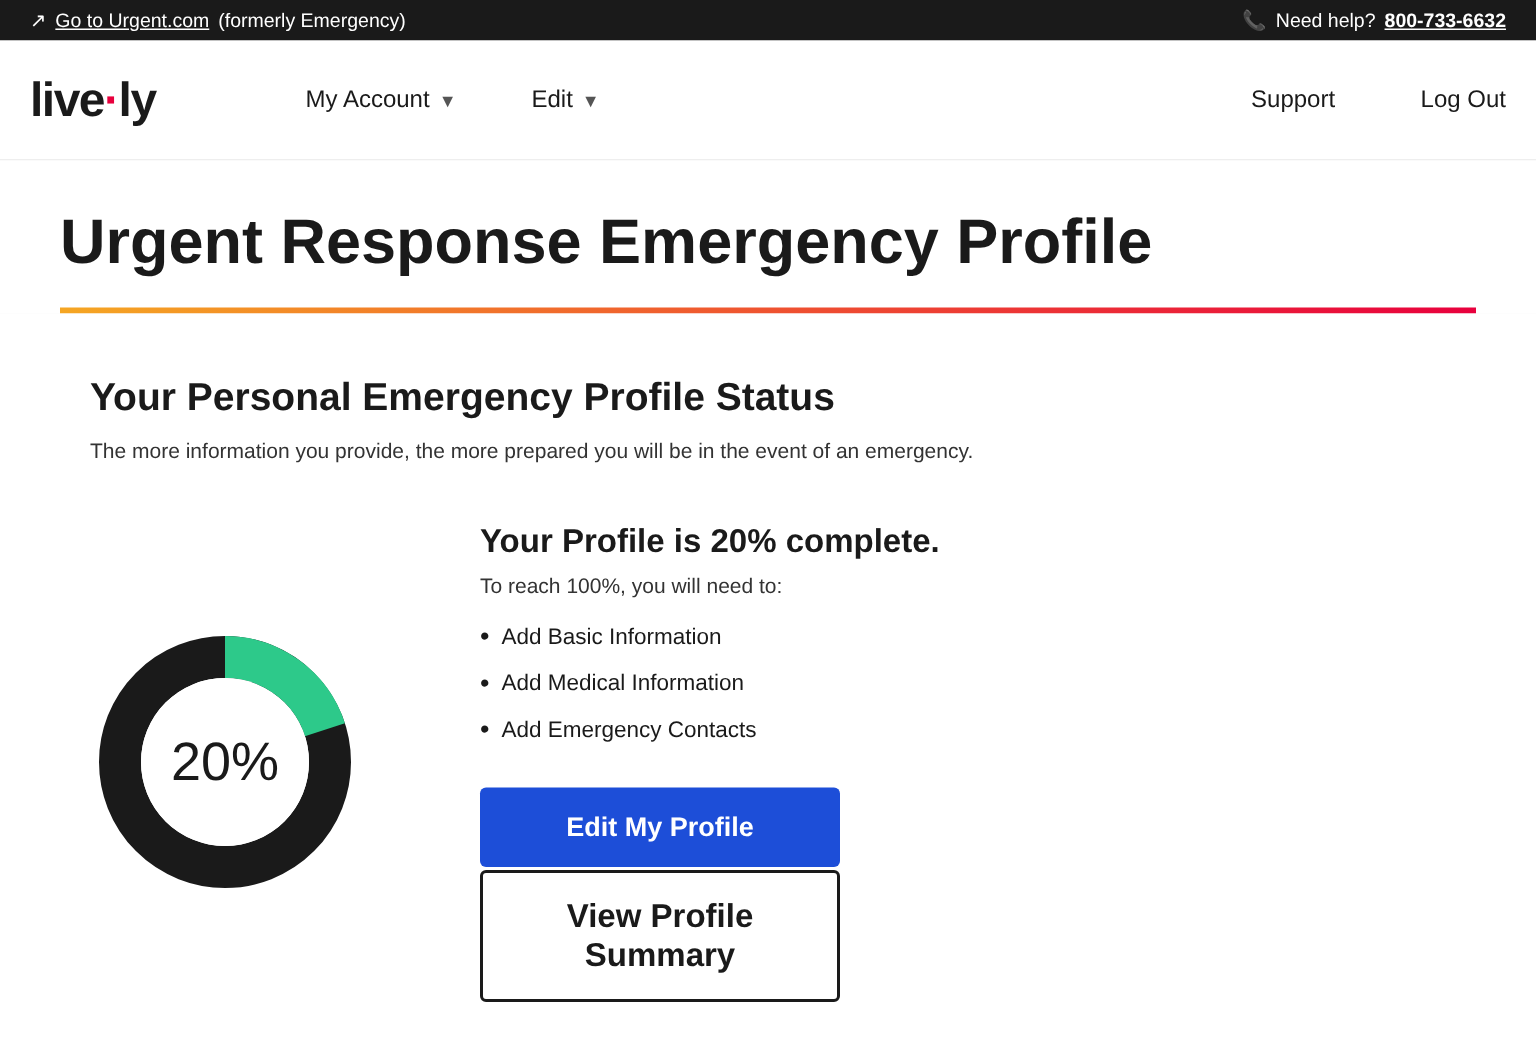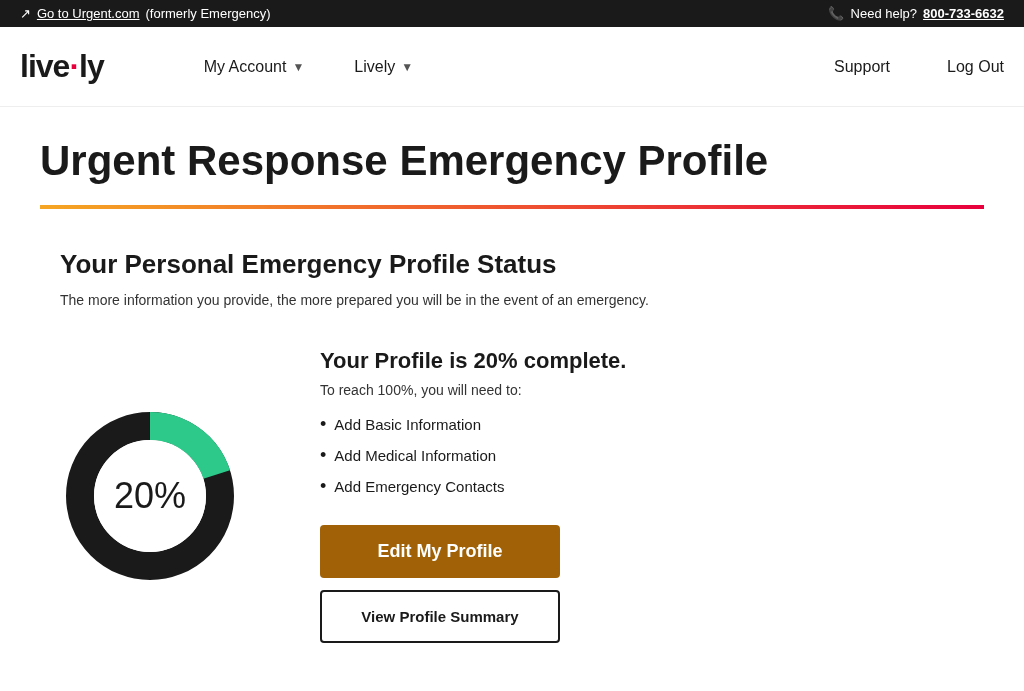"Lively" span { text: Lively -> Edit }
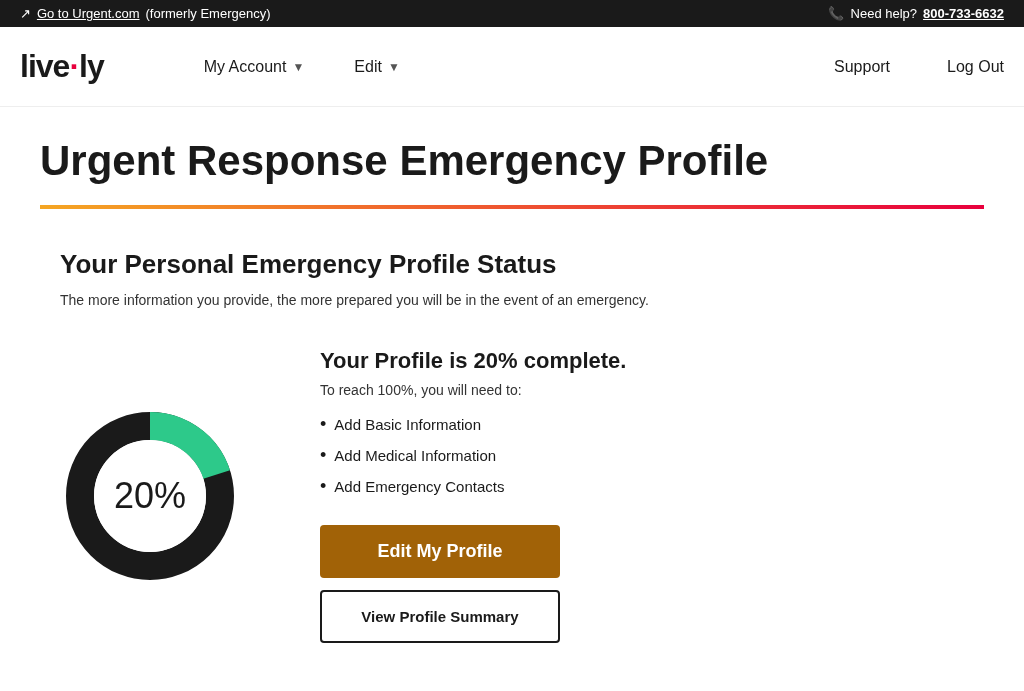"Edit My Profile" .btn-edit { background: #a16207 -> #1d4ed8; margin-bottom: 12px -> 2px }
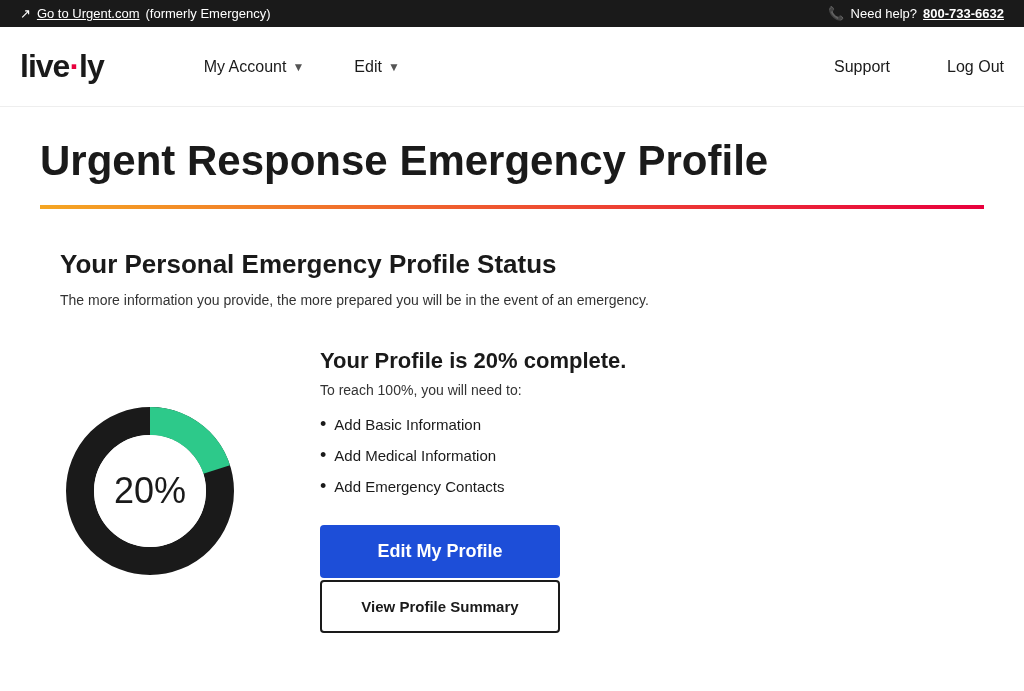"View Profile Summary" .btn-view { font-size: 15px -> 22px }
